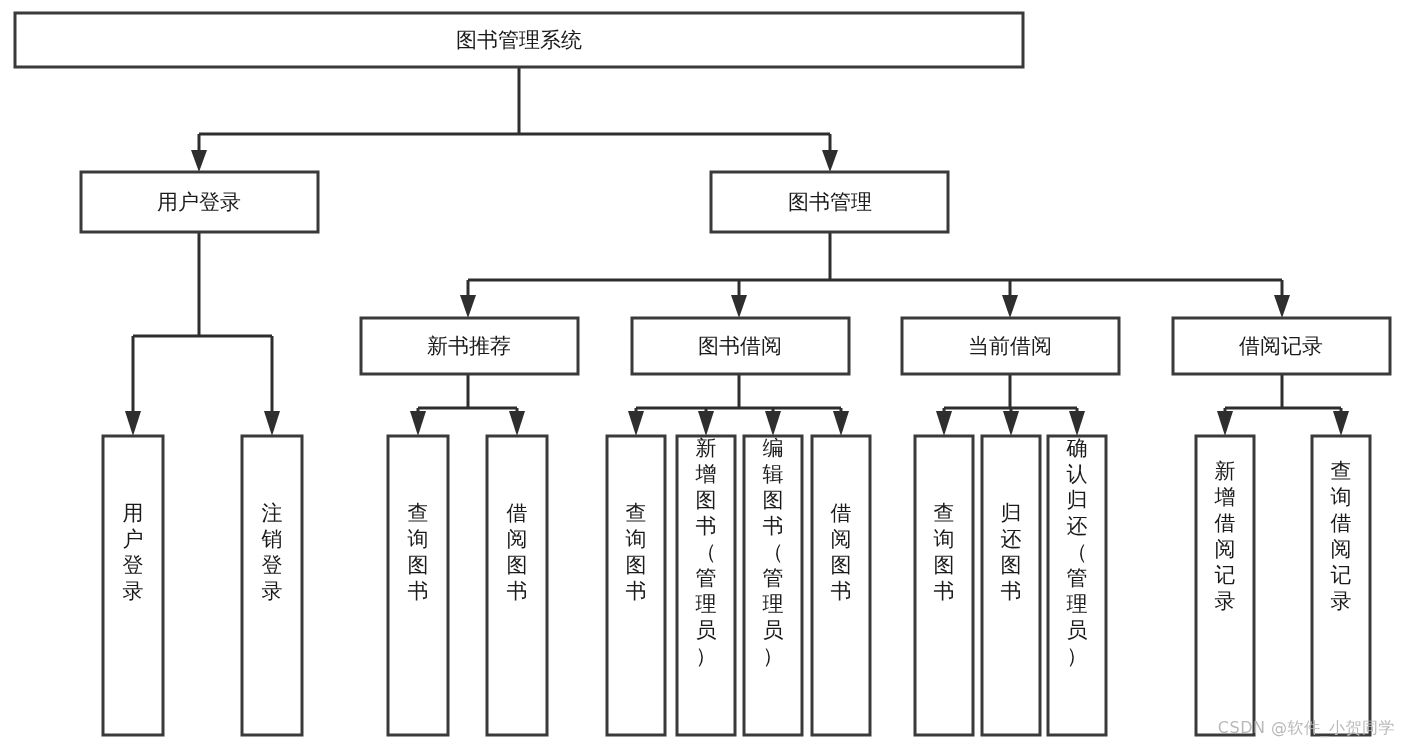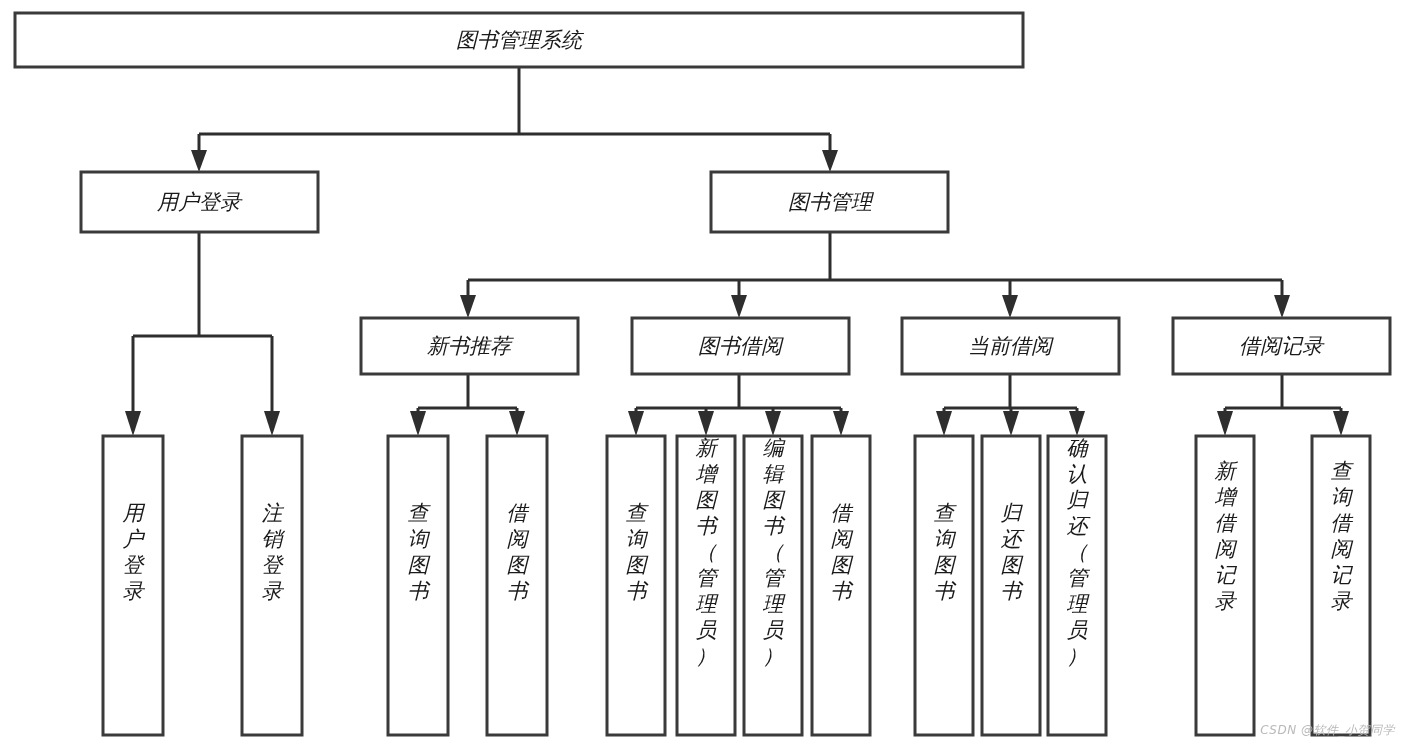"图书管理系统" #diagram-root { font-style: italic -> none }
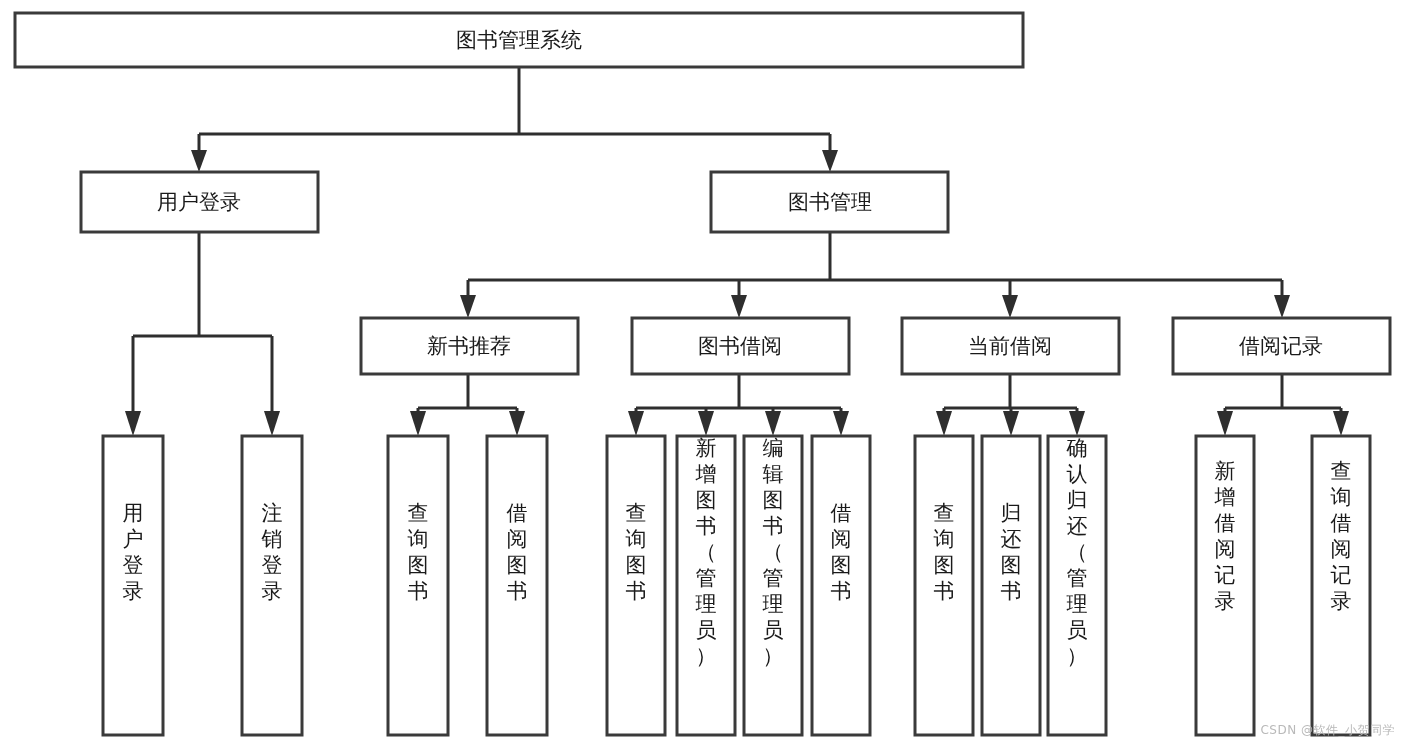"CSDN @软件_小贺同学" .watermark { font-size: 12px -> 16px }
